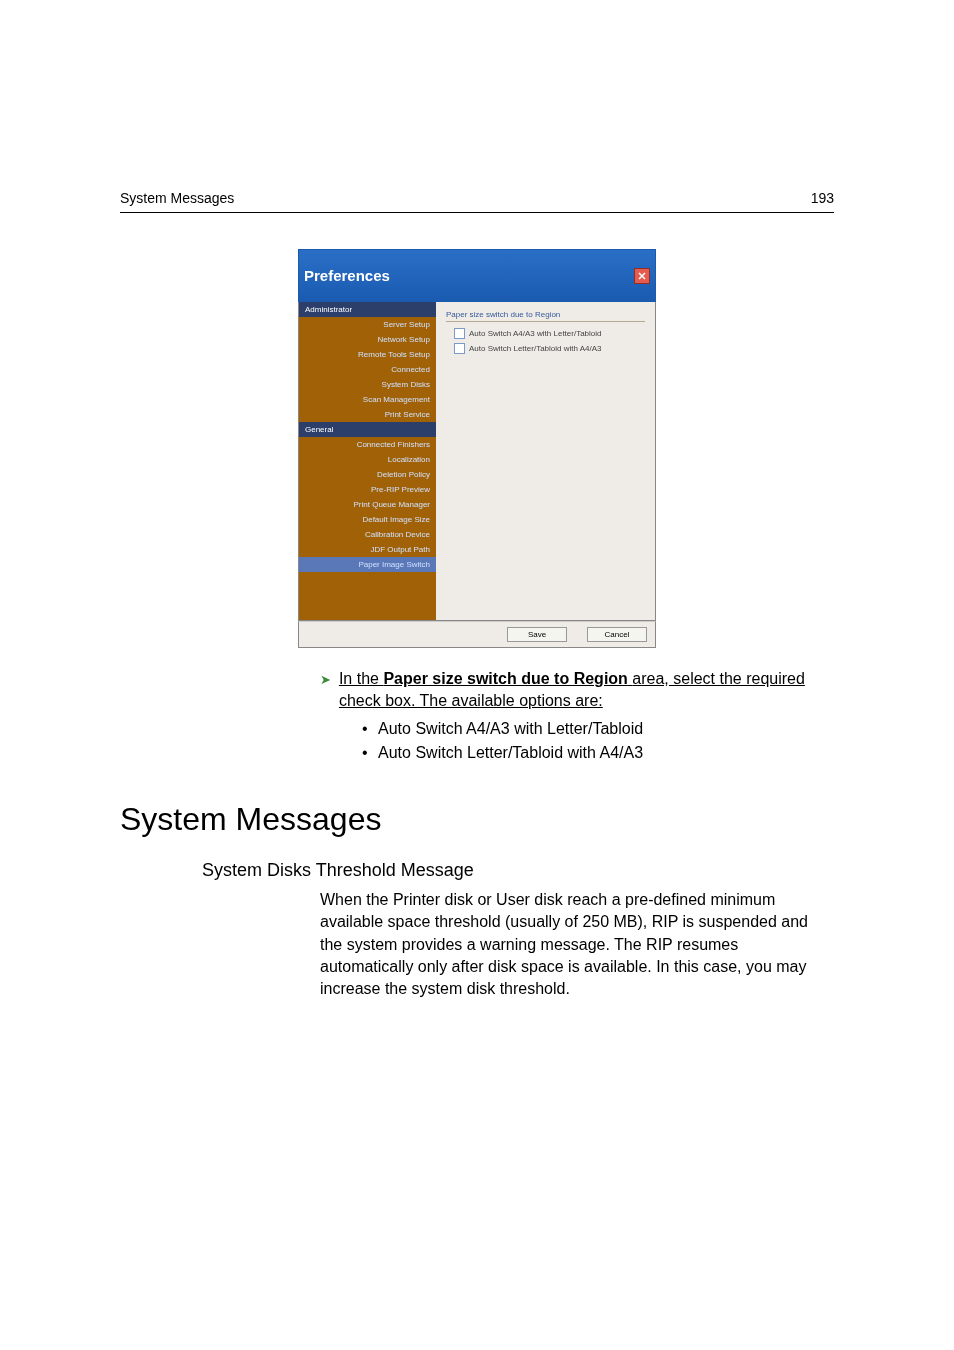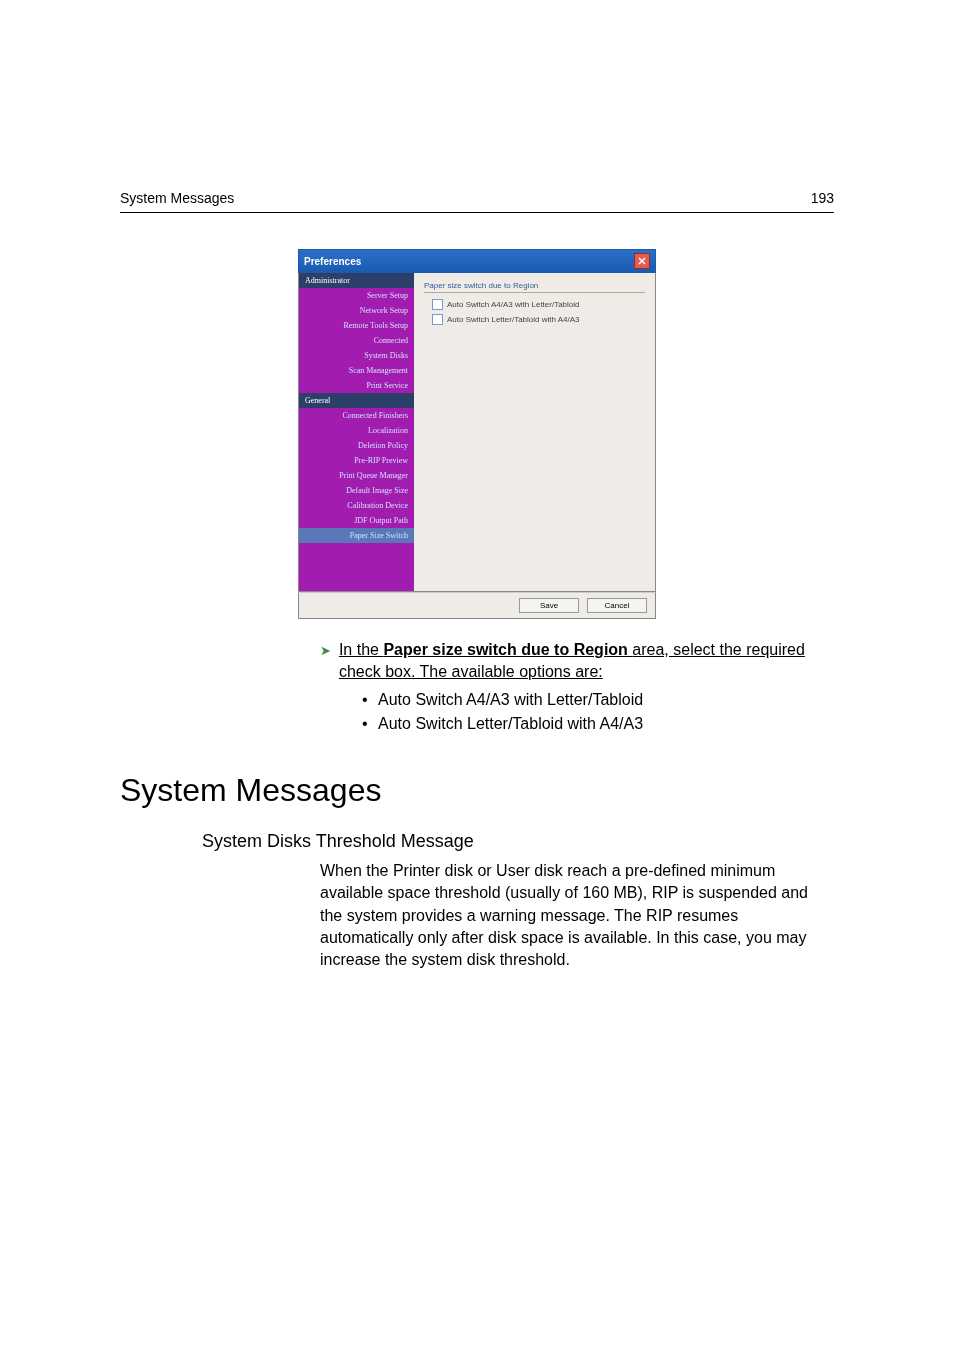"Preferences" .titlebar { font-size: 10px -> 15px; padding: 3px 5px -> 17px 5px }
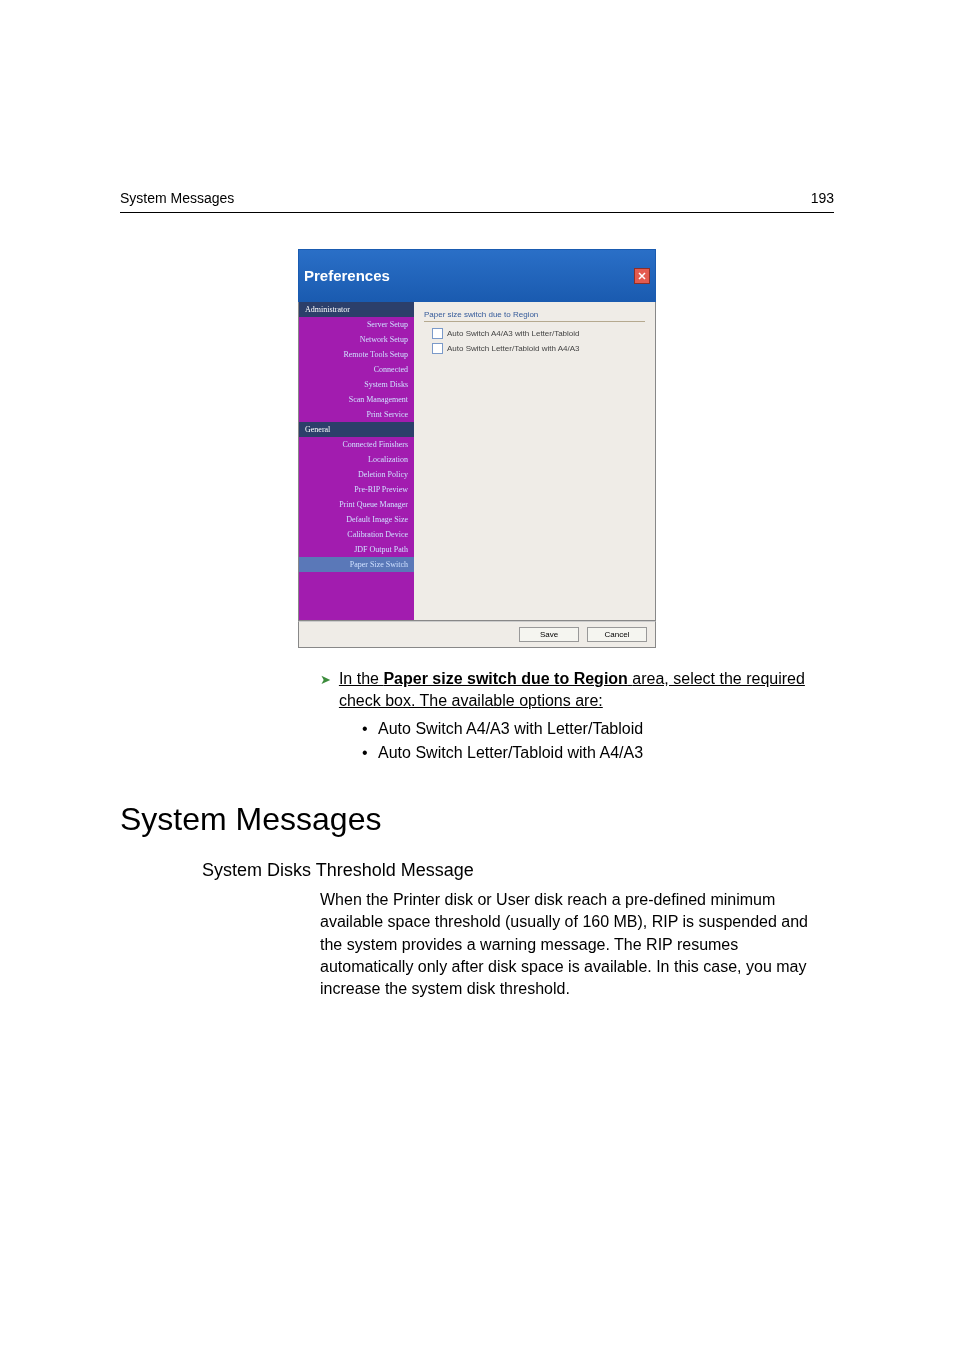"Administrator" .sidebar { background: #a21caf -> #a16207; font-family: Liberation Serif, serif -> none; width: 115px -> 137px }
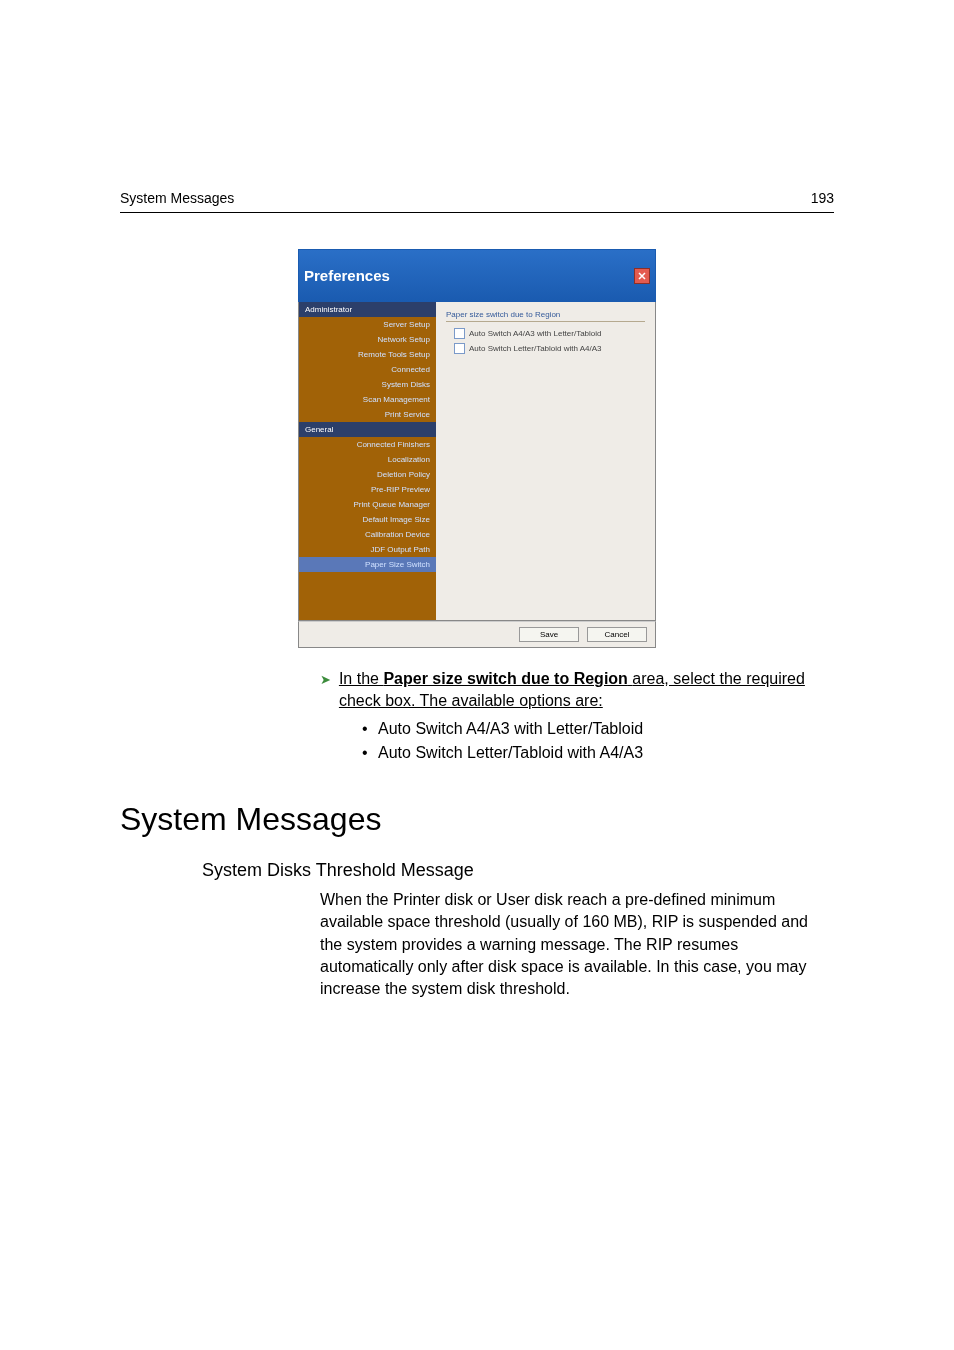"Paper Size Switch" div.side-i { text: Size -> Image }
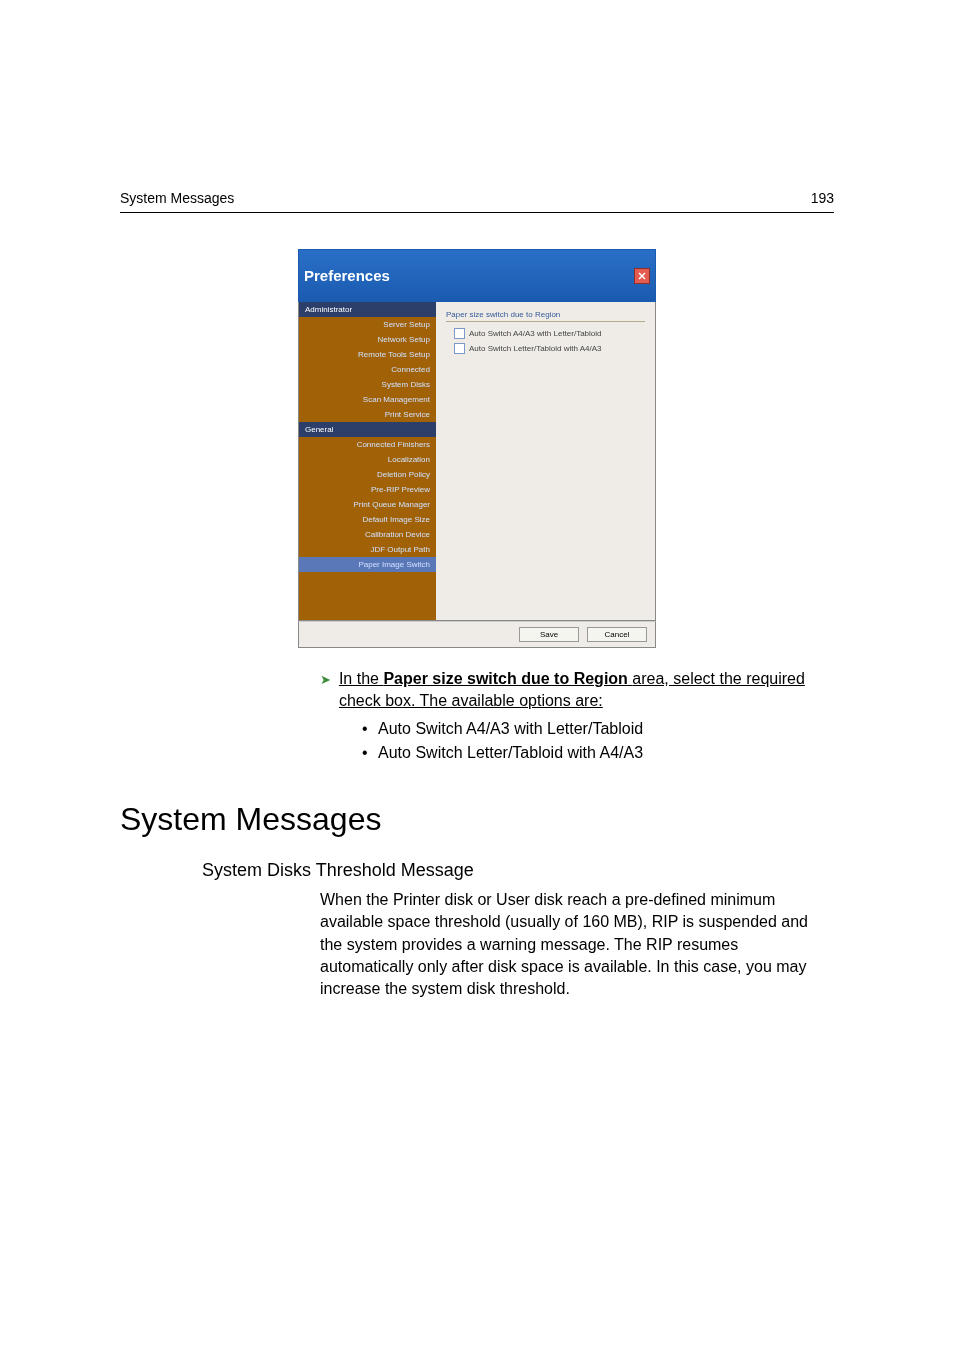"Save" .btnbar { gap: 8px -> 20px }
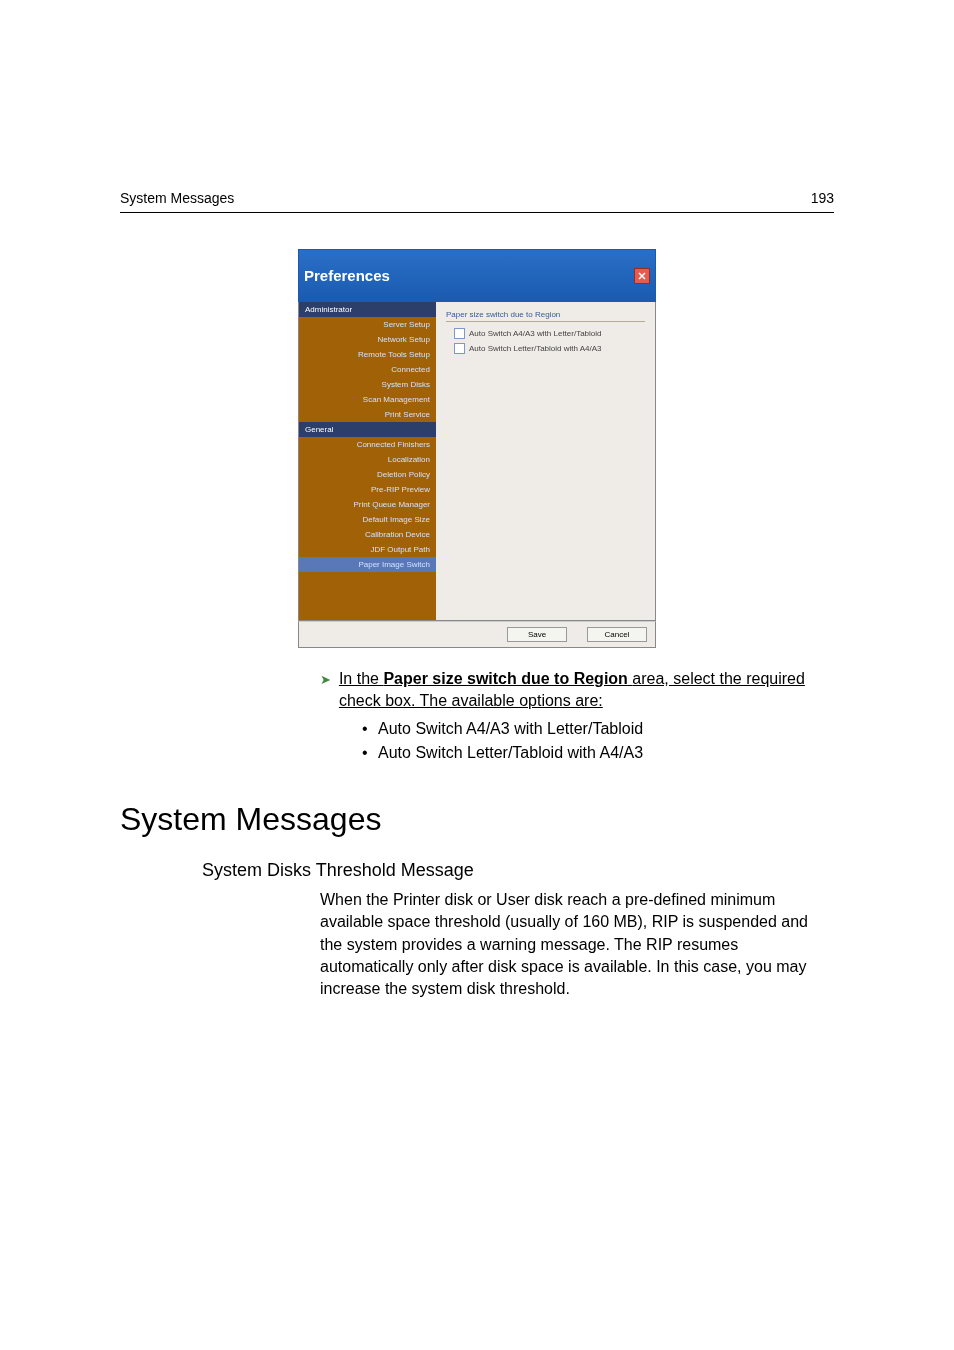"When the Printer disk or" div.bodytext { text: 160 -> 250 }
